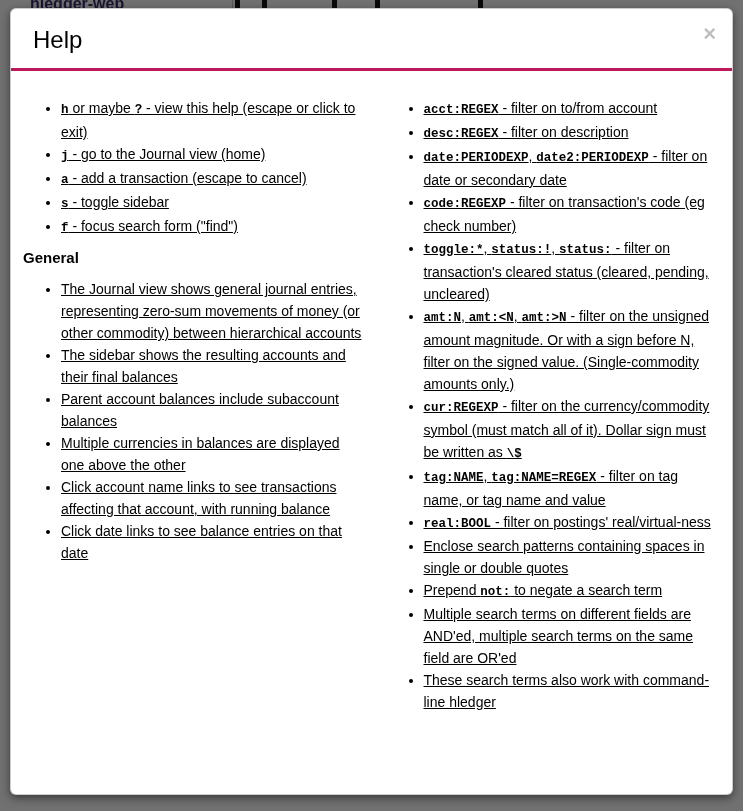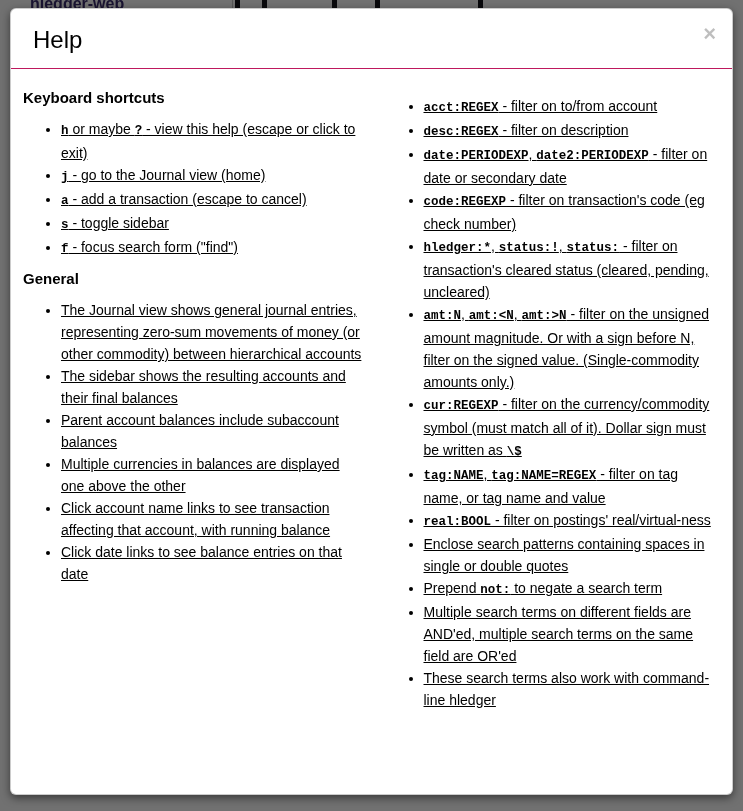"Help" .modal-header { border-bottom: 1px solid #be185d -> 3px solid #be185d }
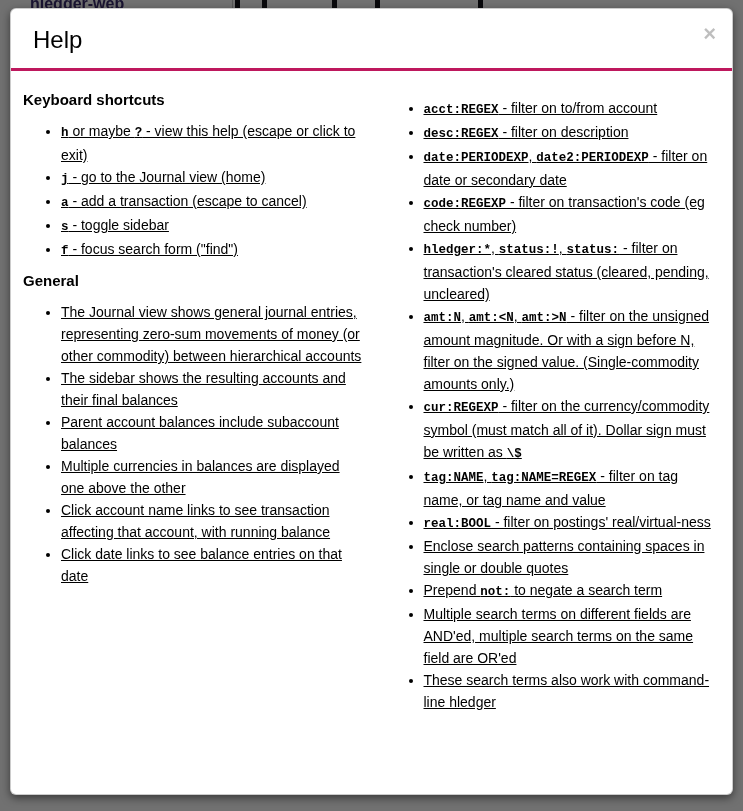"Keyboard shortcuts" h4.section-heading { html: <h4>Keyboard shortcuts</h4> -> none }
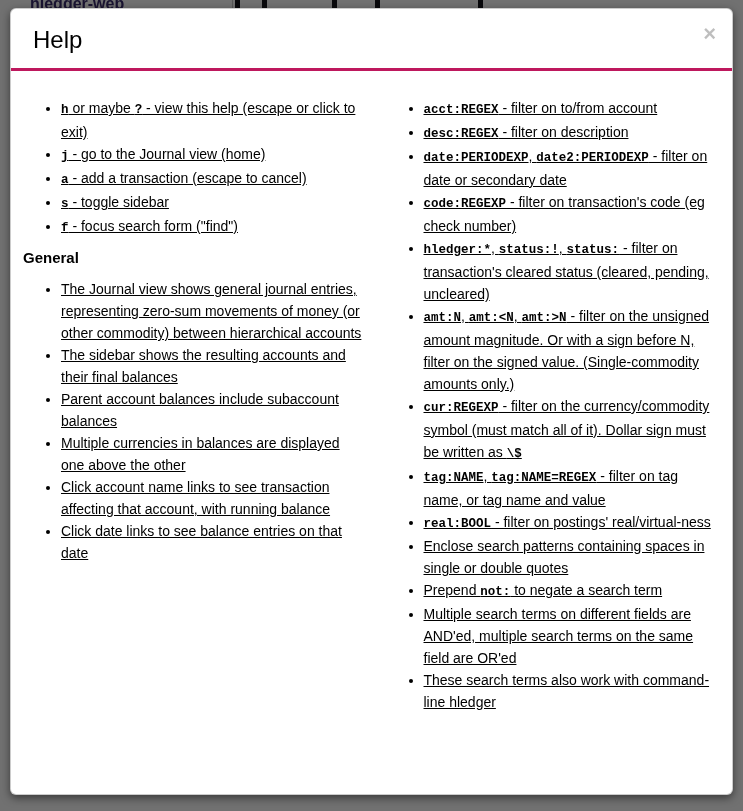"hledger:*" code { text: hledger -> toggle }
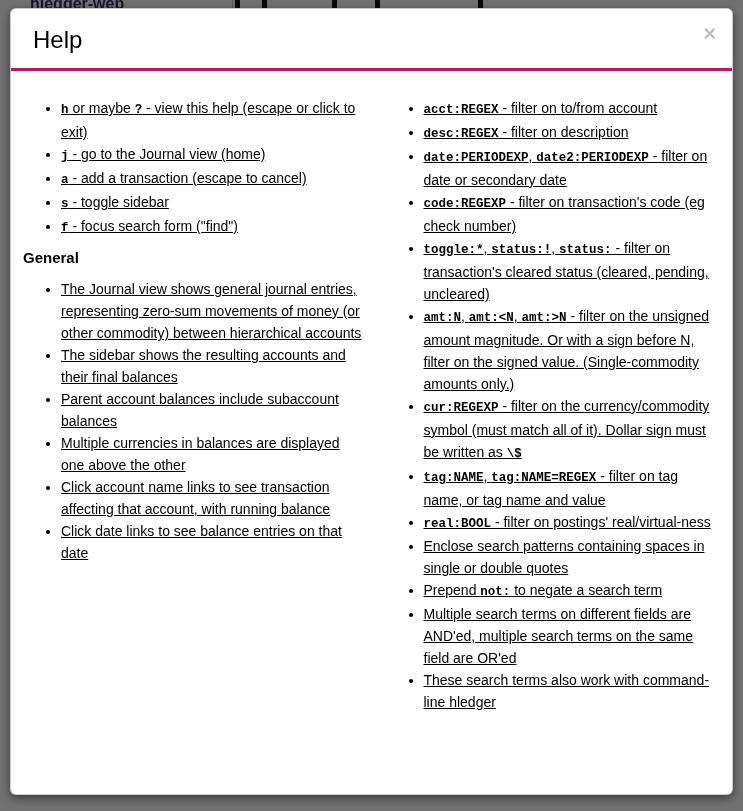"Click account name links to" li { text: transaction -> transactions }
